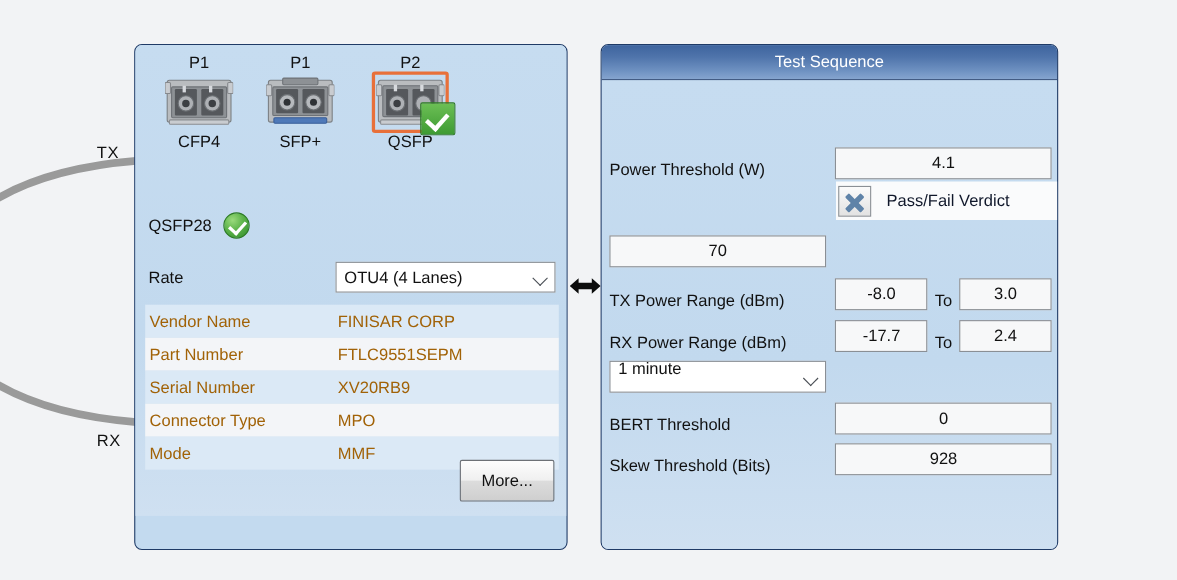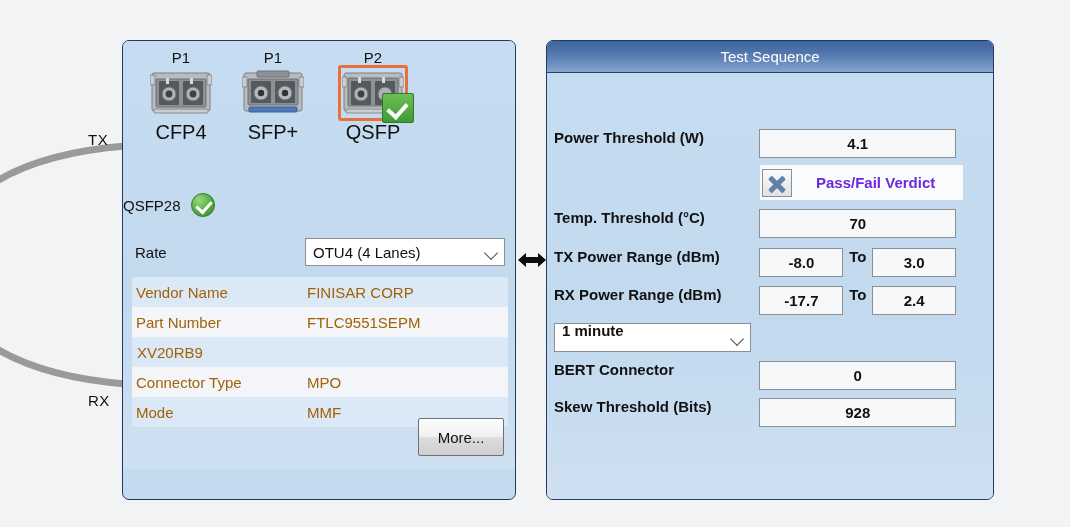"Test Sequence" .panel-seq { width: 448px -> 416px }
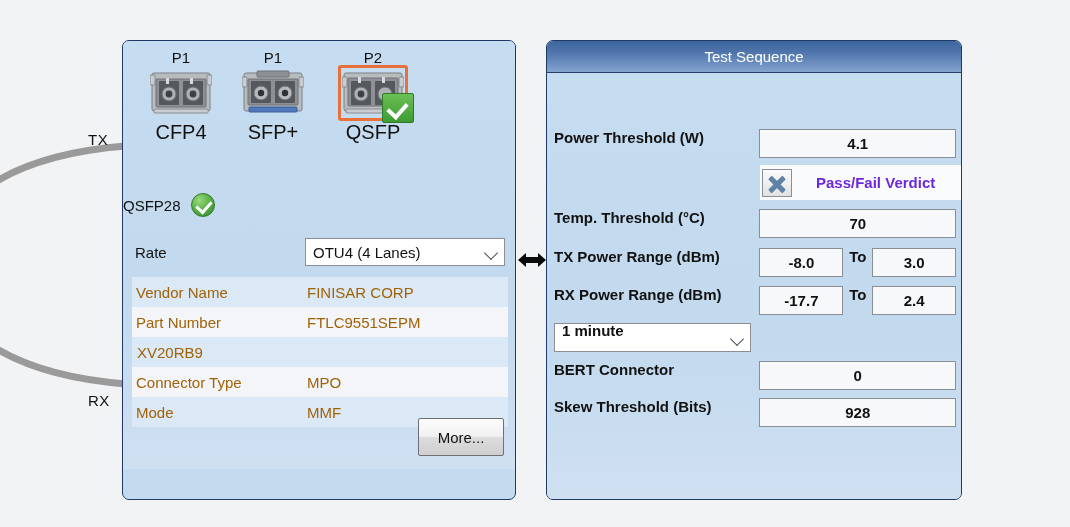"CFP4" .port-bot { font-size: 20px -> 15px }
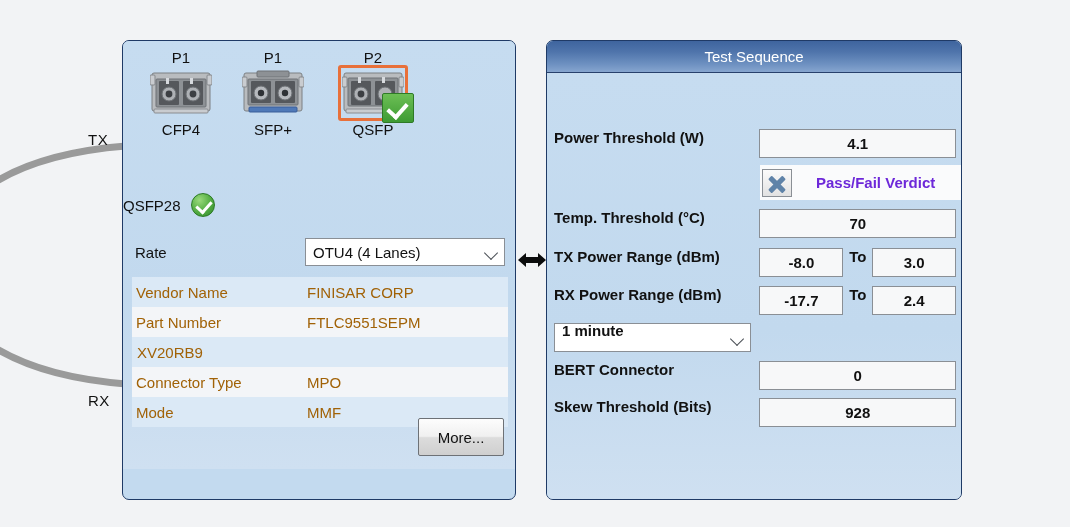"Power Threshold (W)" .srow { align-items: flex-start -> flex-end; font-weight: bold -> none }
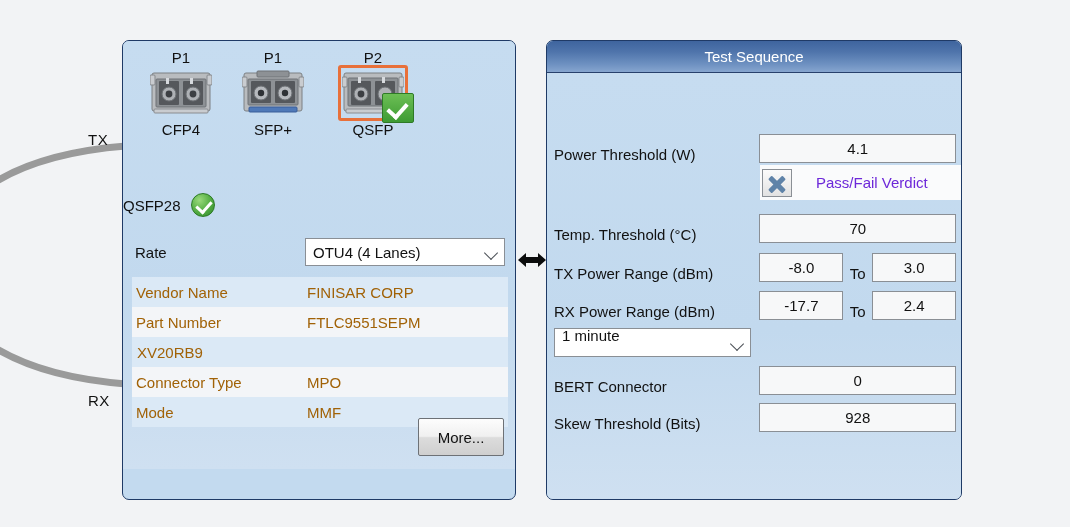"Pass/Fail Verdict" .verdict-lbl { color: #6d28d9 -> #0f172a; margin-left: 24px -> 14px }
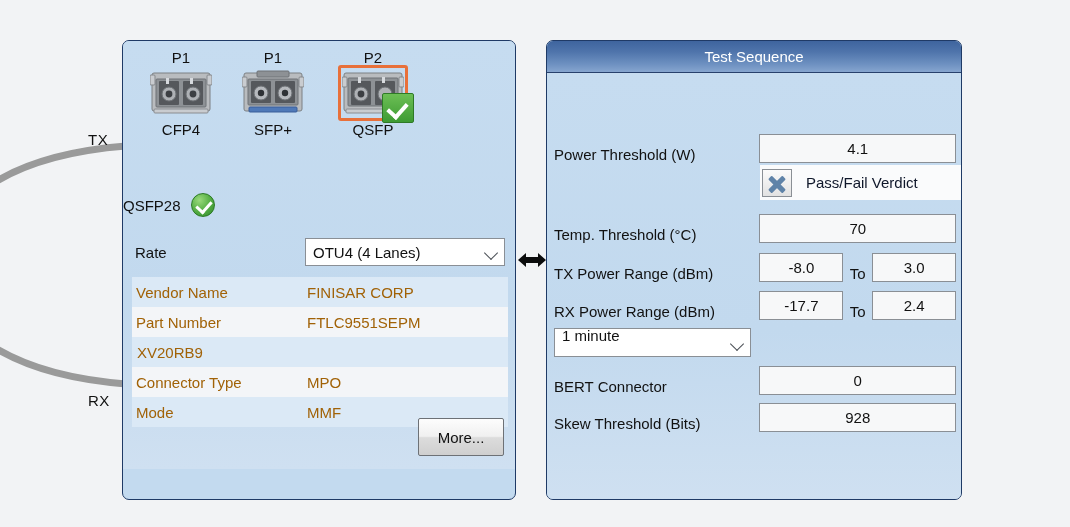"QSFP28" .sub-row { left: 0 -> 12px }
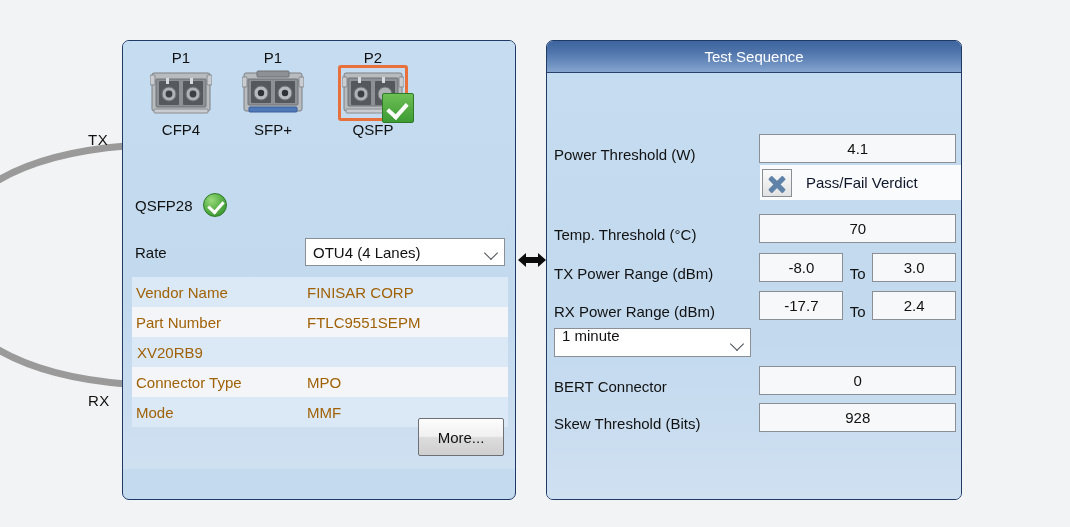"Temp. Threshold (°C)" div.slbl { html: <div>Temp. Threshold (°C)</div> -> none }
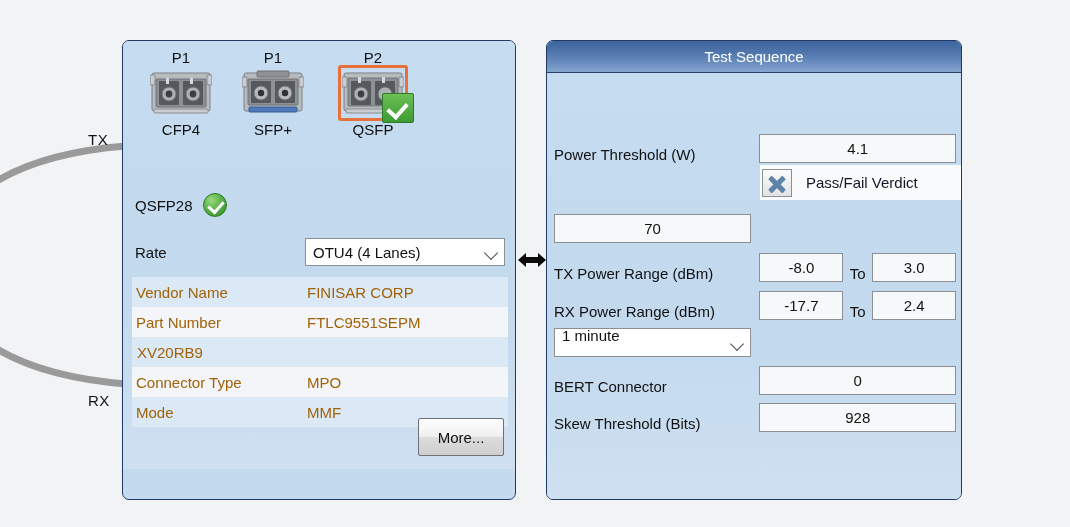"Serial Number" div.tk { html: none -> <div>Serial Number</div> }
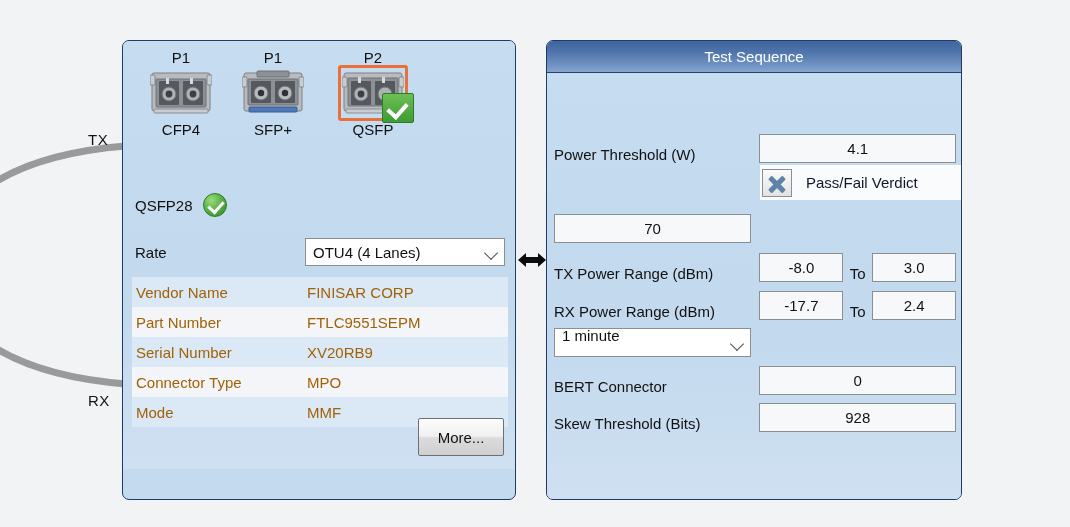"BERT Connector" div.slbl { text: Connector -> Threshold }
